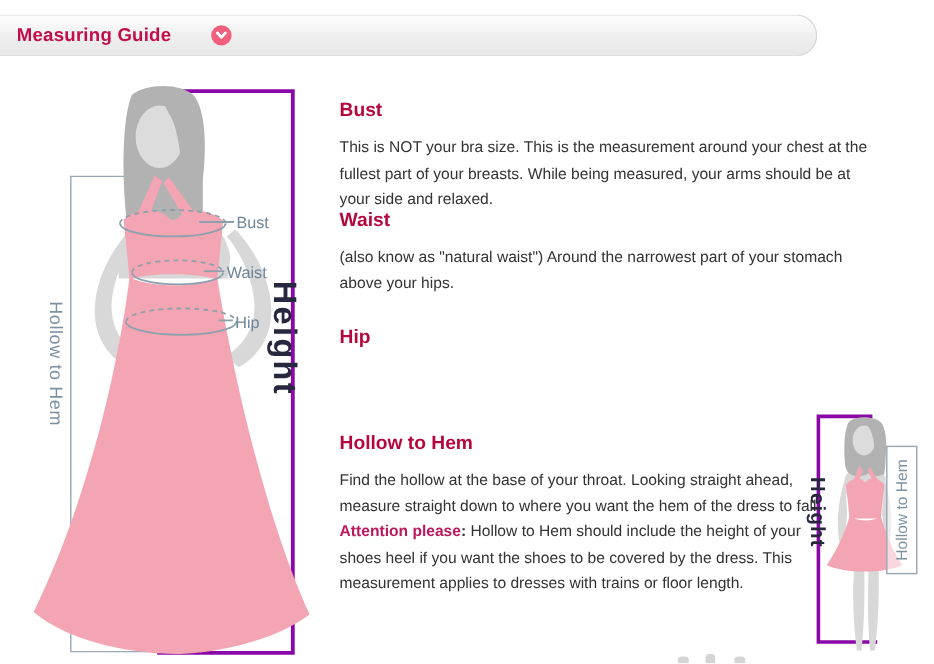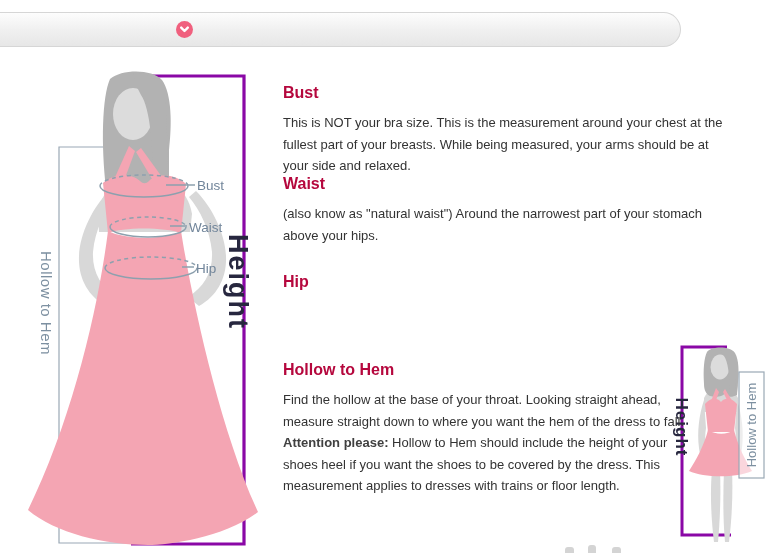"Measuring Guide" span.header-title { html: none -> <span>Measuring Guide</span> }
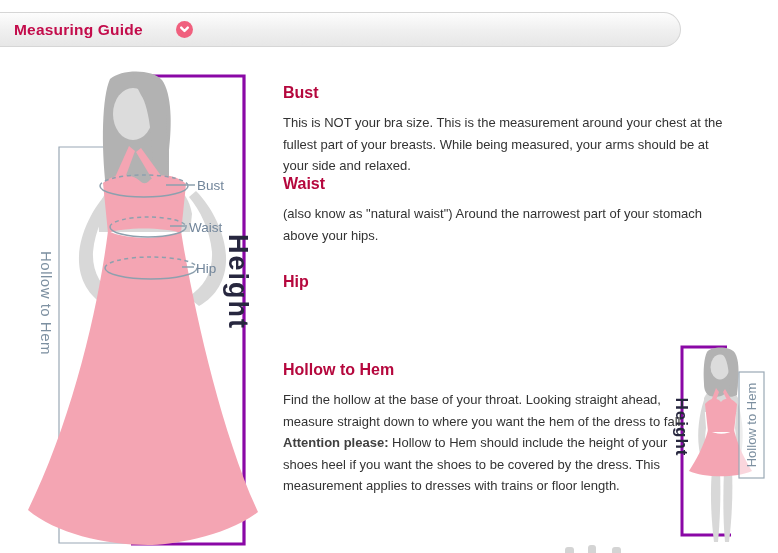"Attention please" .attention { color: #404040 -> #be185d }
